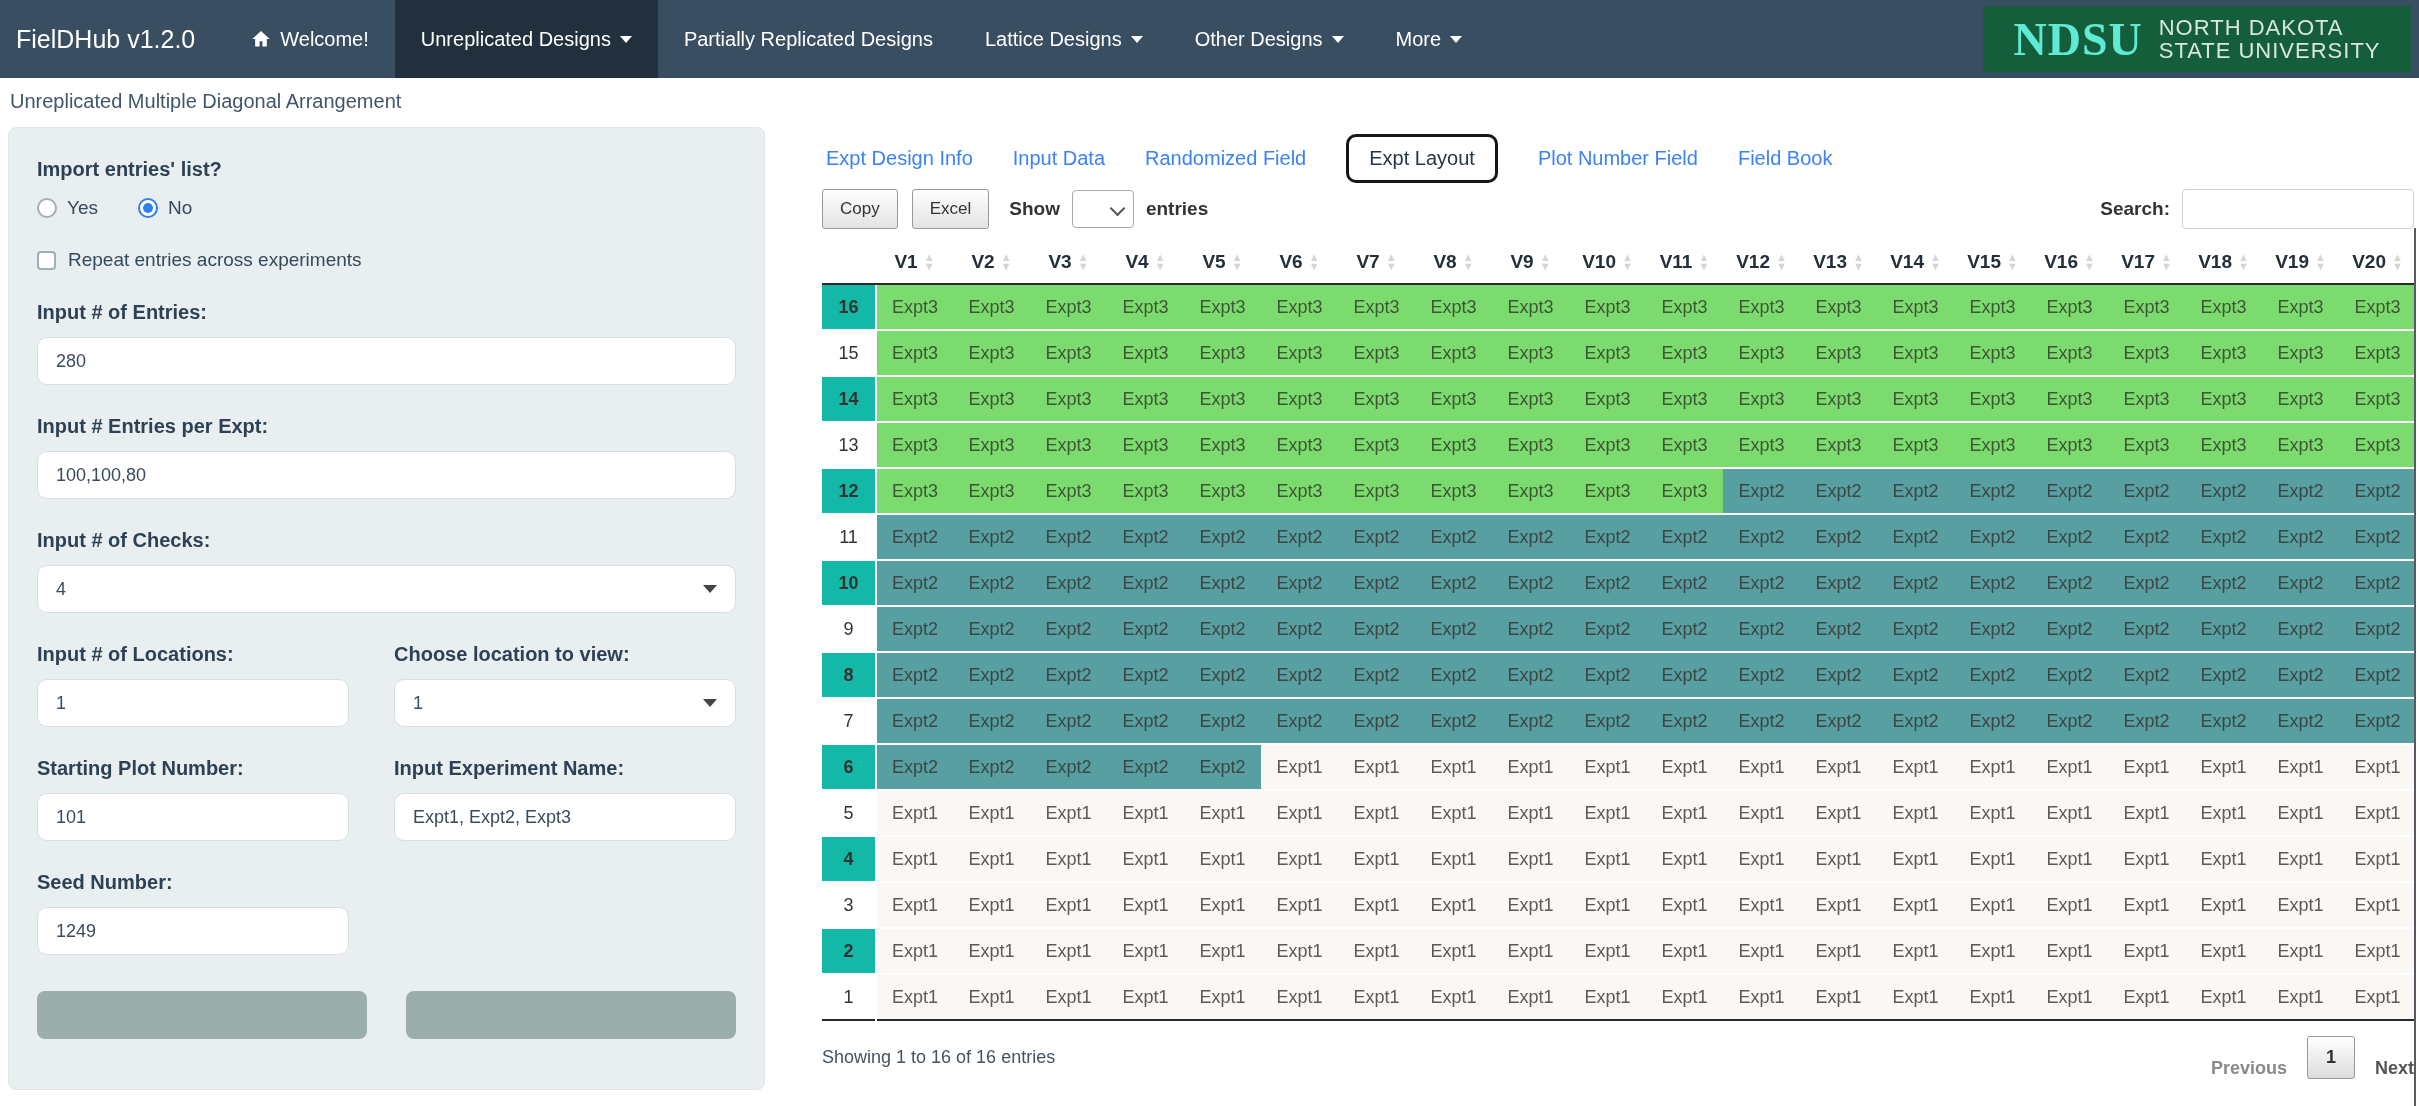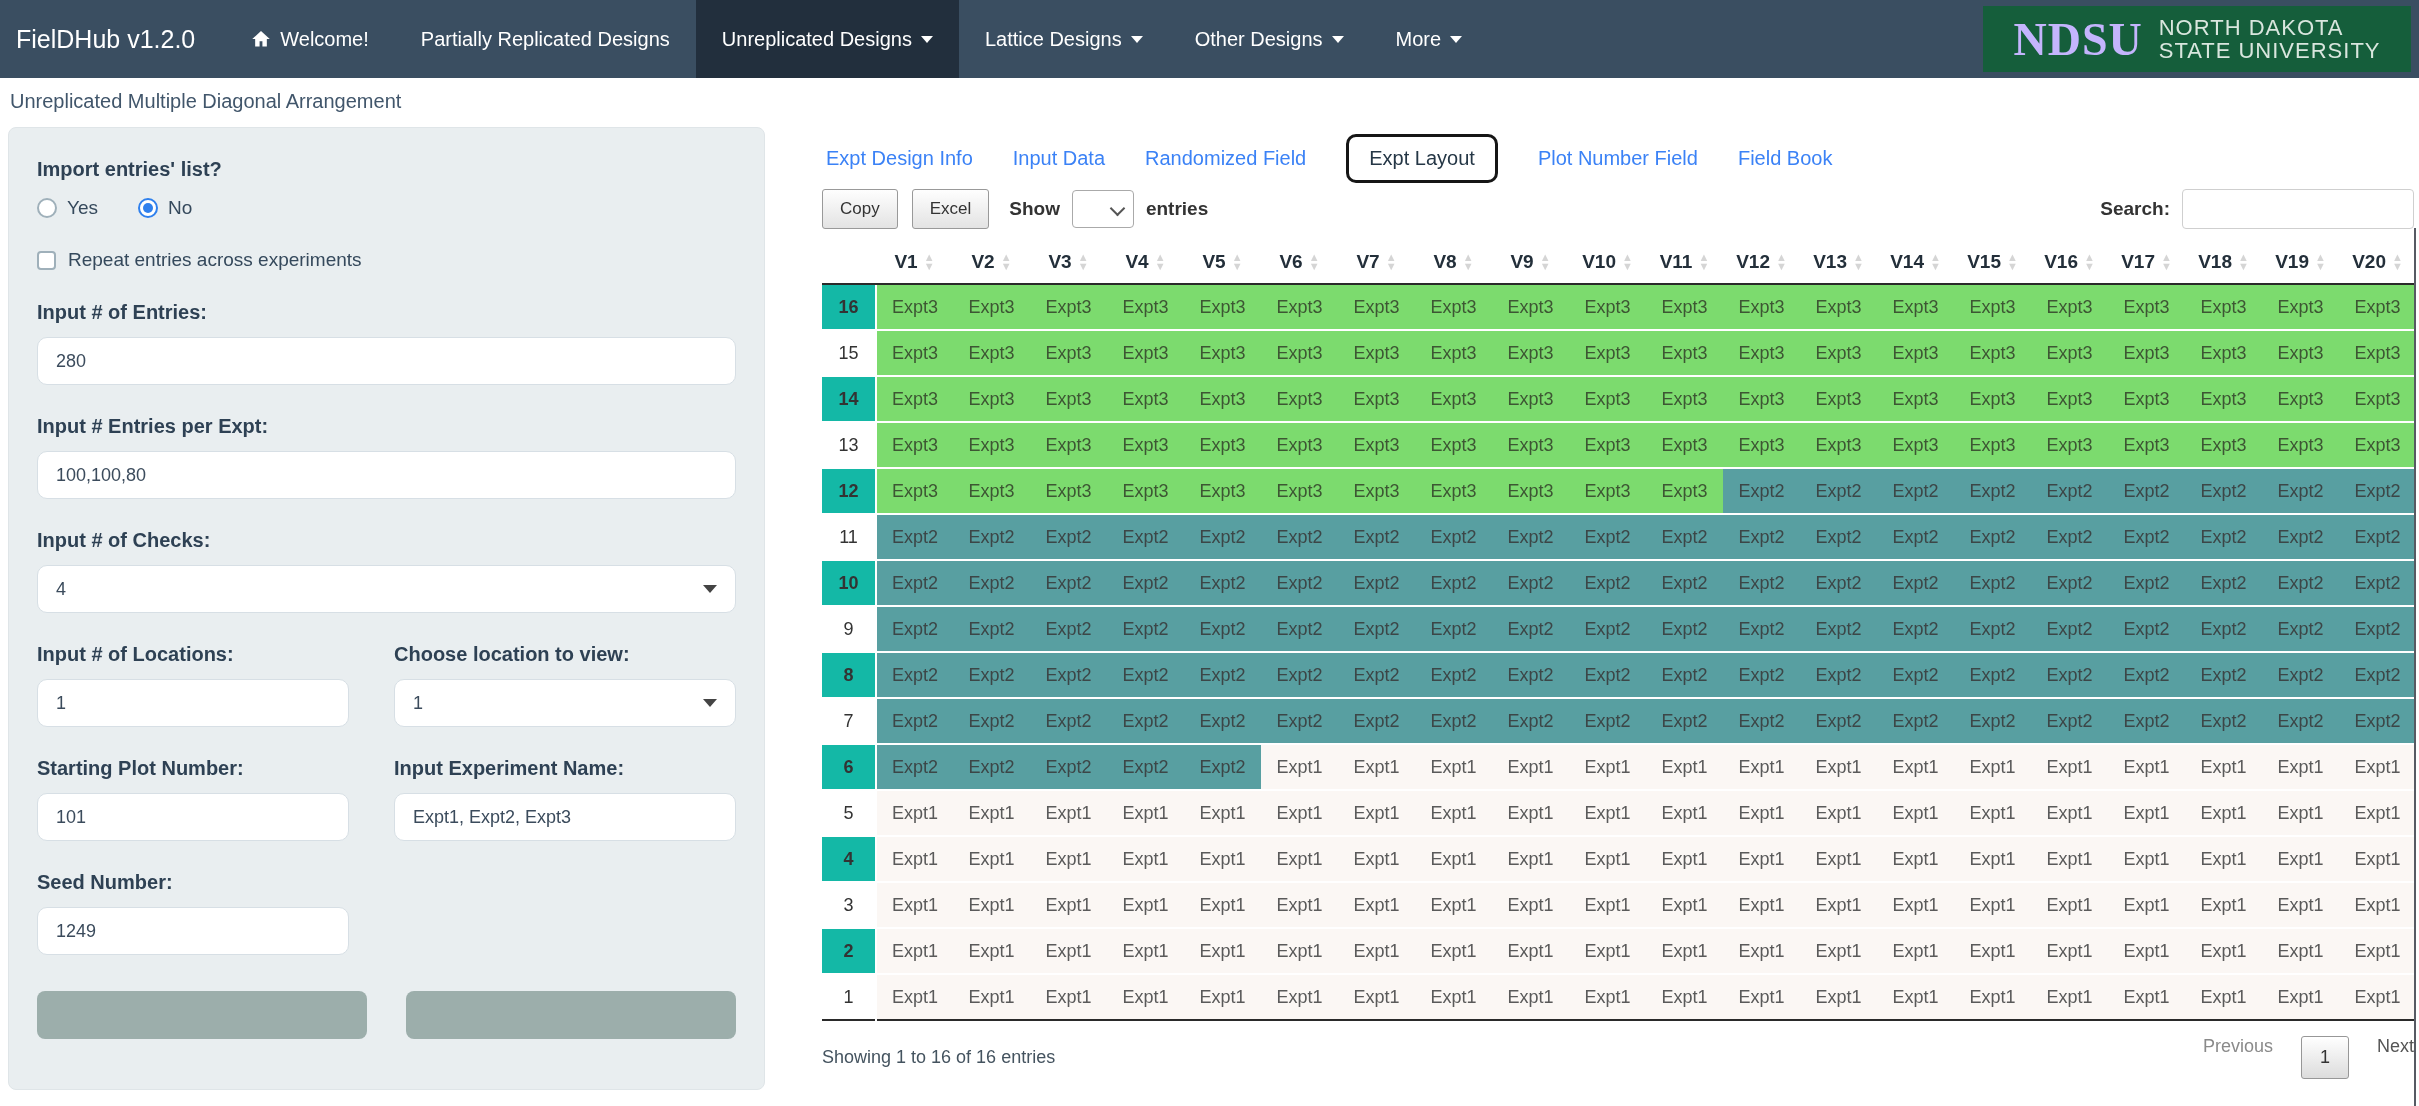"Partially Replicated Designs" div.nav-item { order: before "Unreplicated Designs" -> after "Unreplicated Designs" }
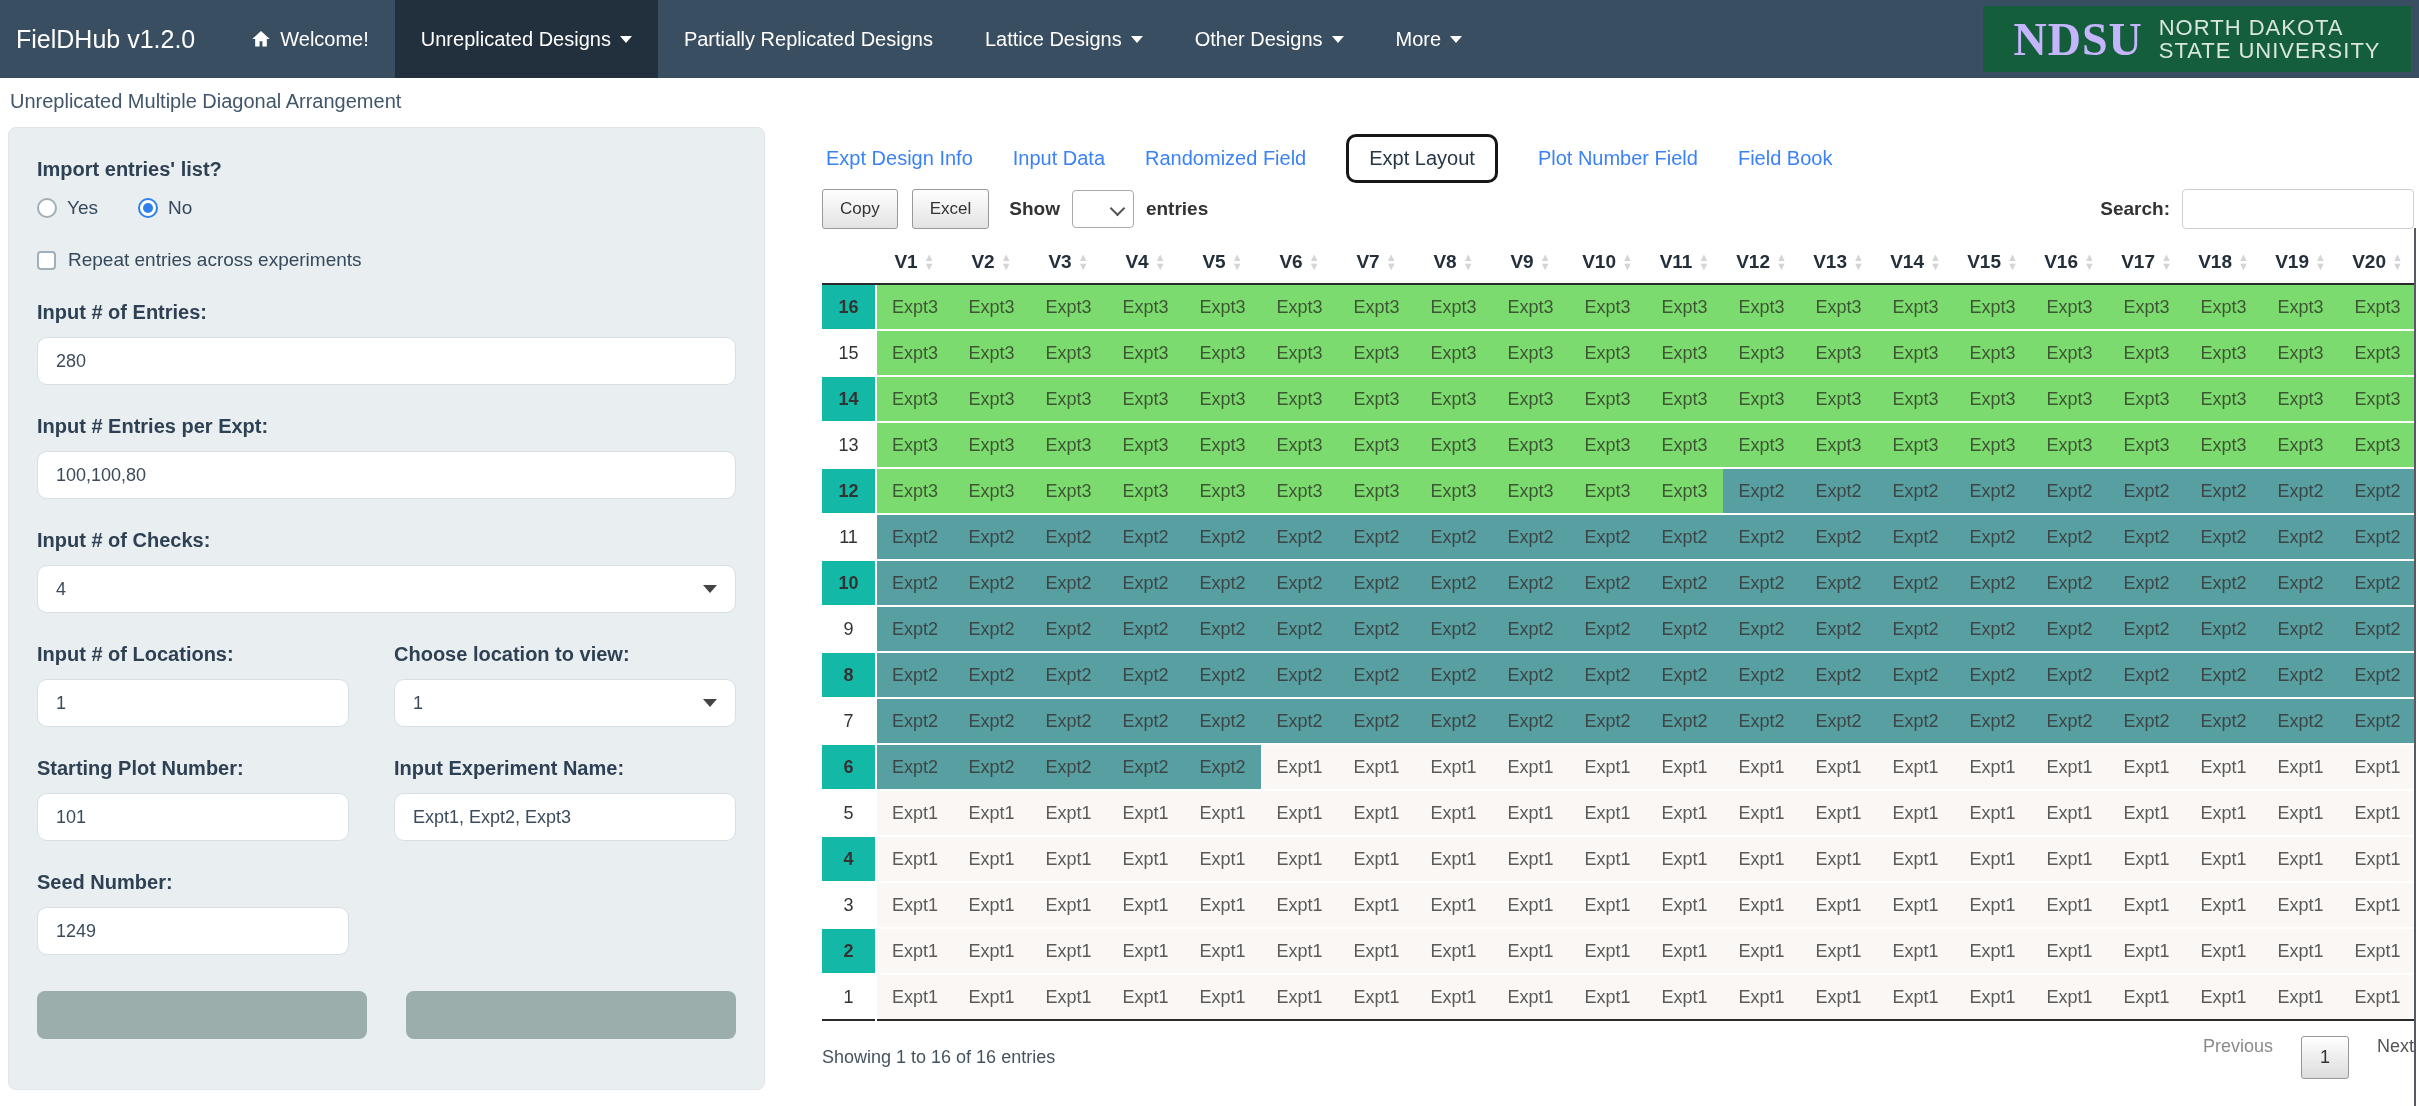"NDSU" span.ndsu-acronym { color: #c4b5fd -> #5eead4 }
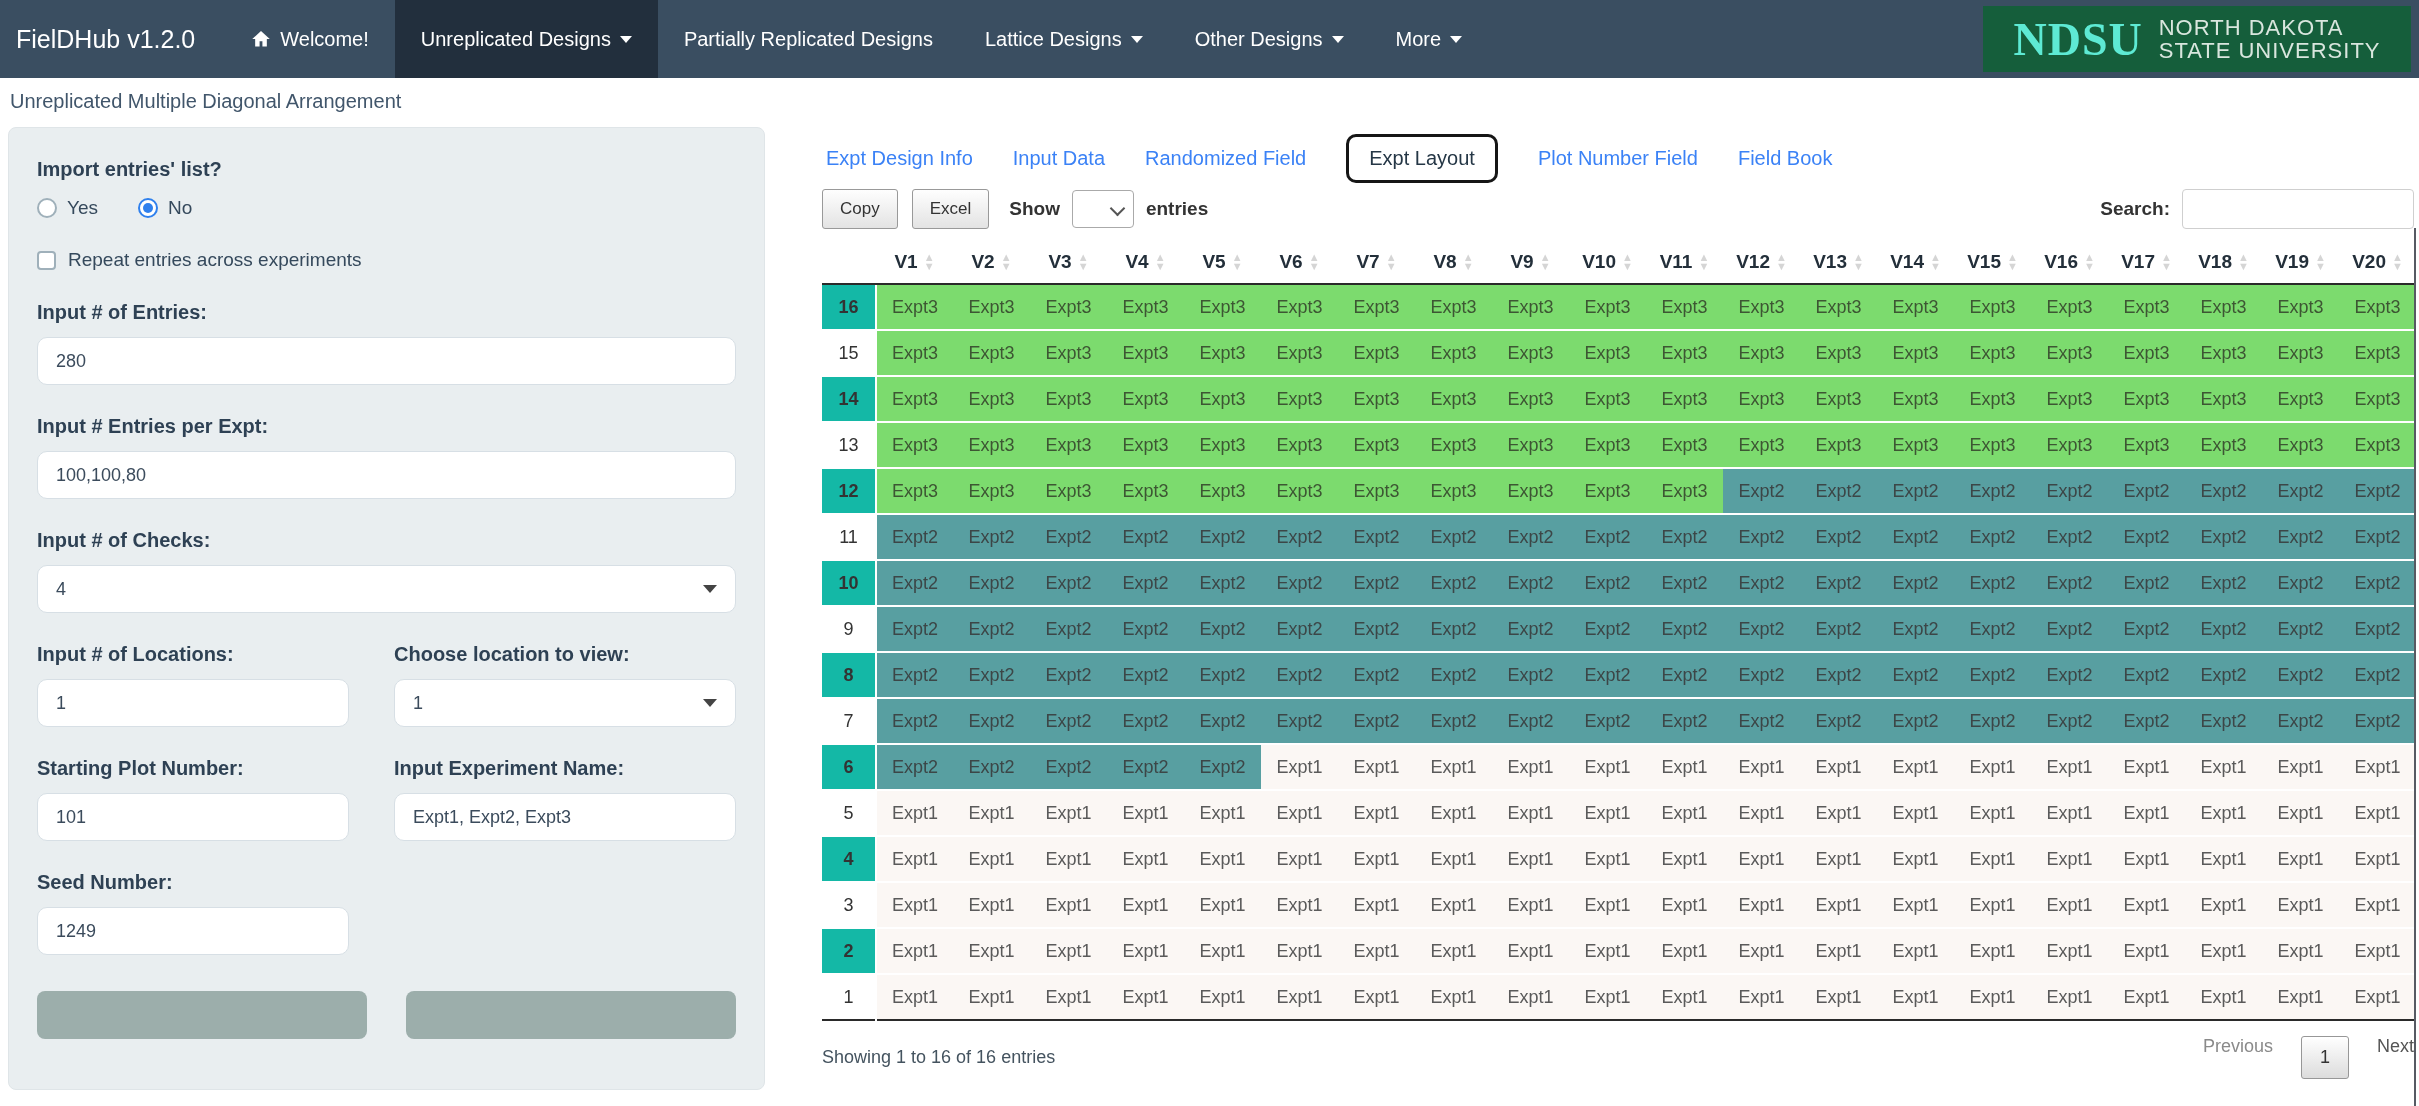"Previous" .paginate { align-items: flex-start -> flex-end; font-weight: none -> bold; gap: 28px -> 20px }
